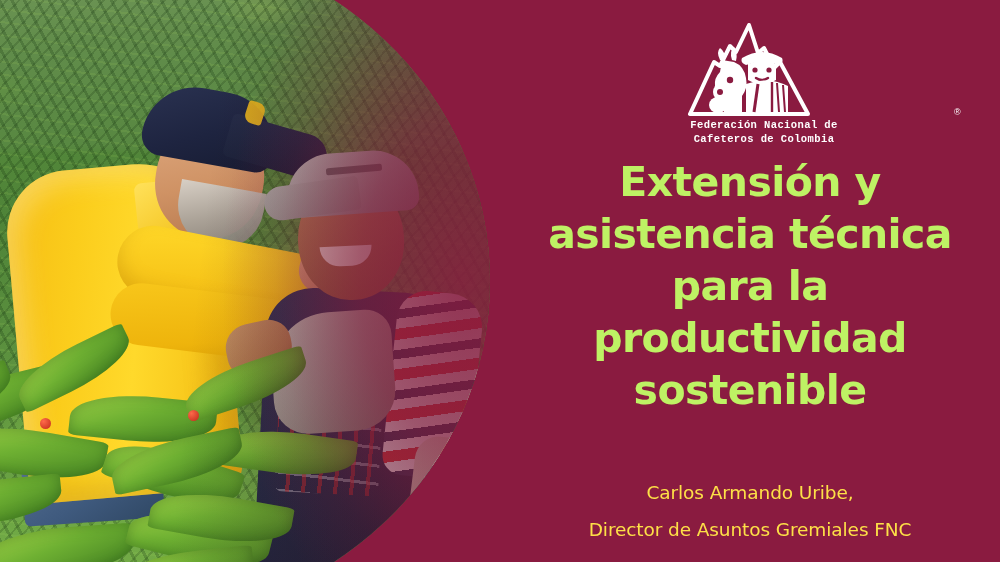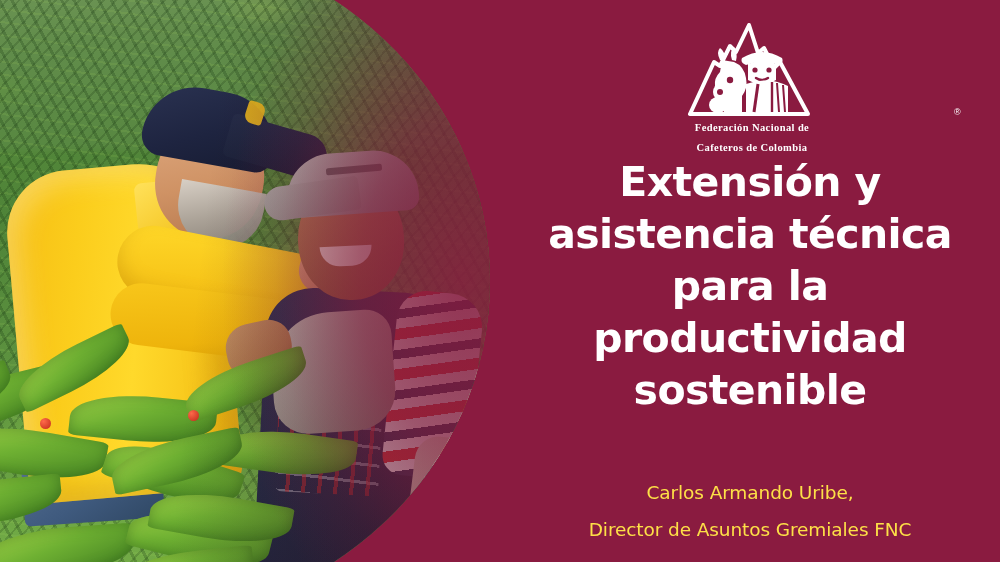"Federación Nacional de" #logo-text { font-family: Liberation Serif, serif -> Liberation Mono, monospace; left: 4px -> 16px; line-height: 20px -> 14px }
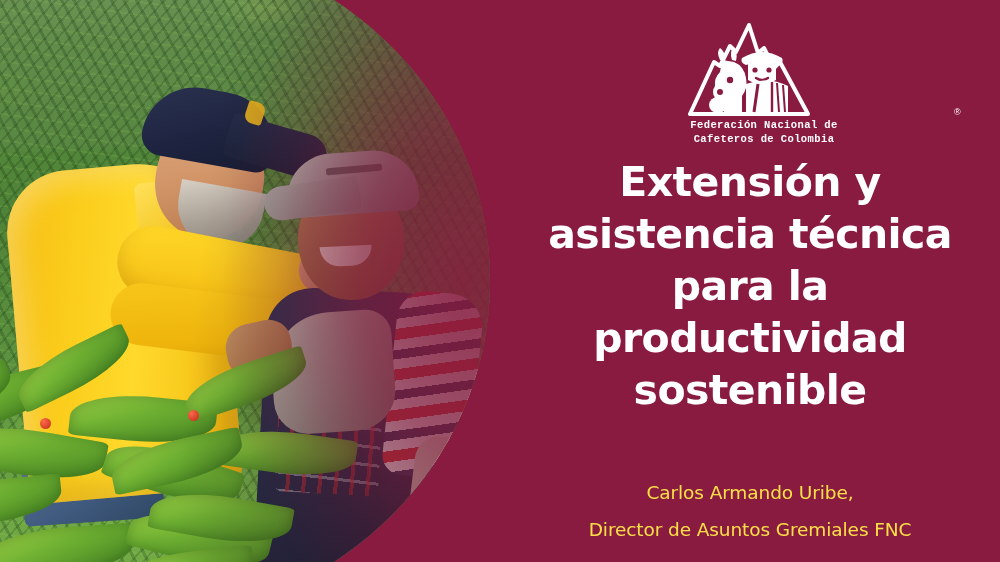"Extensión y" #title { color: #ffffff -> #bef264 }
